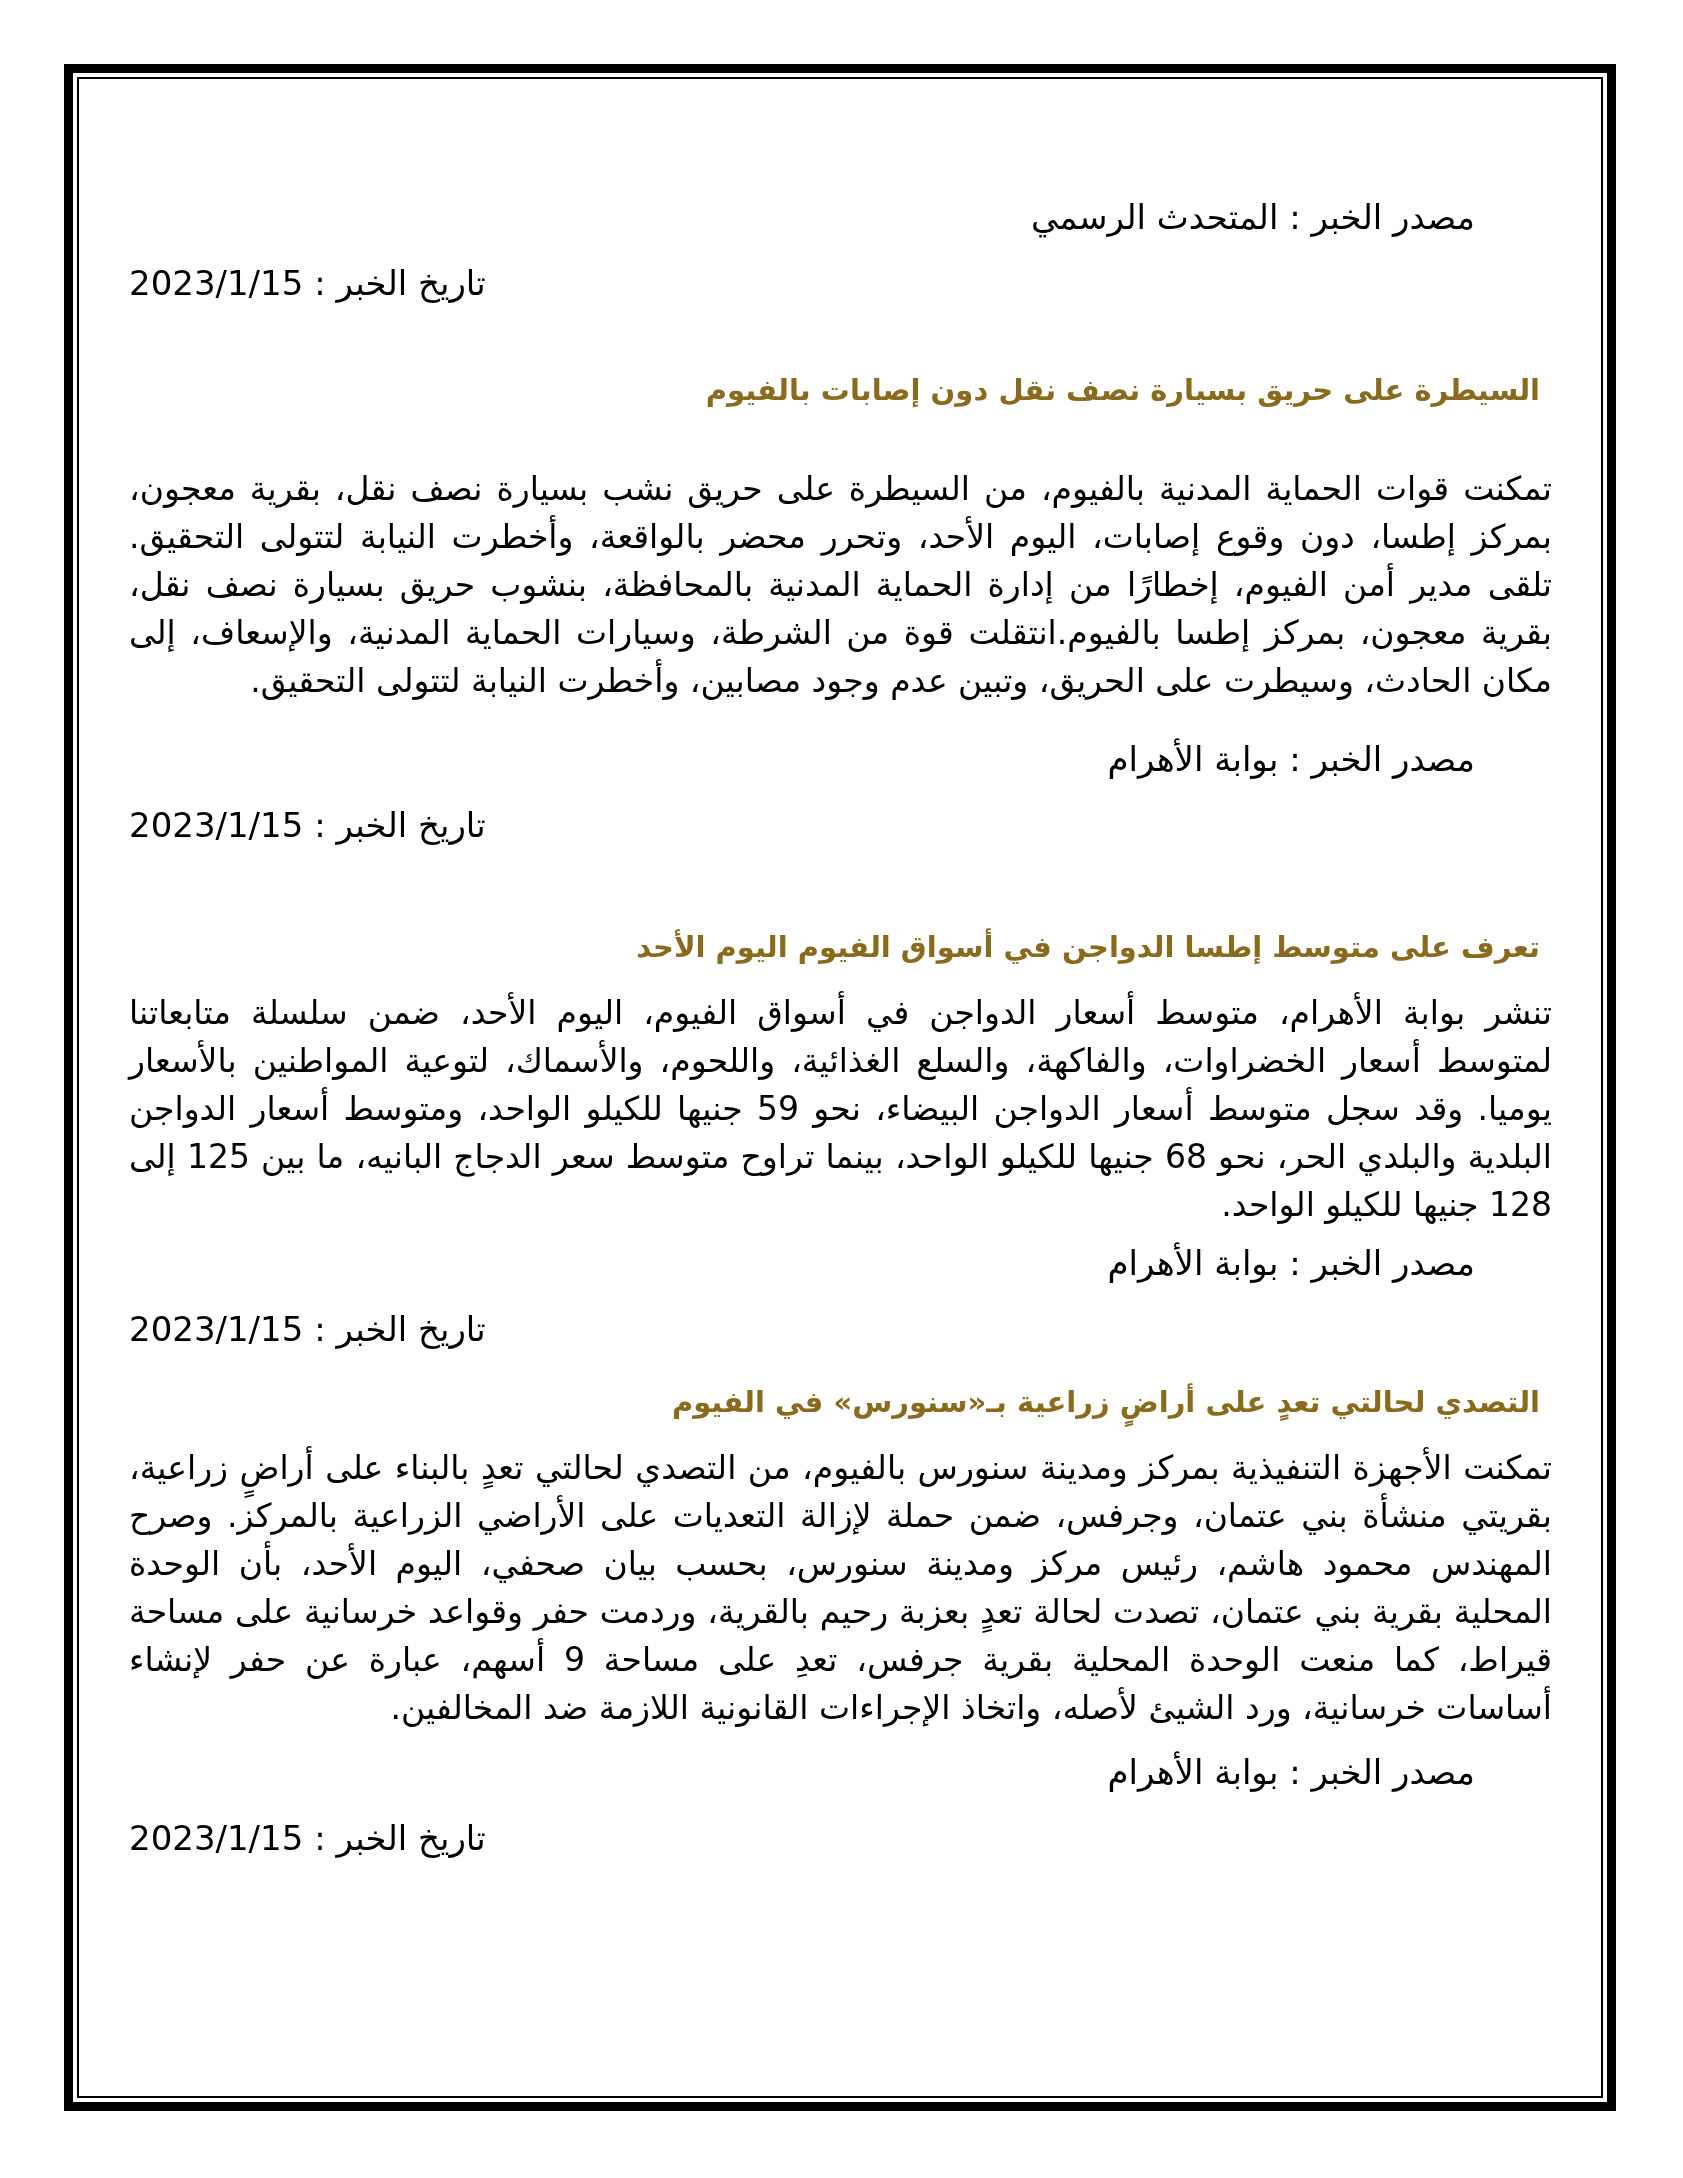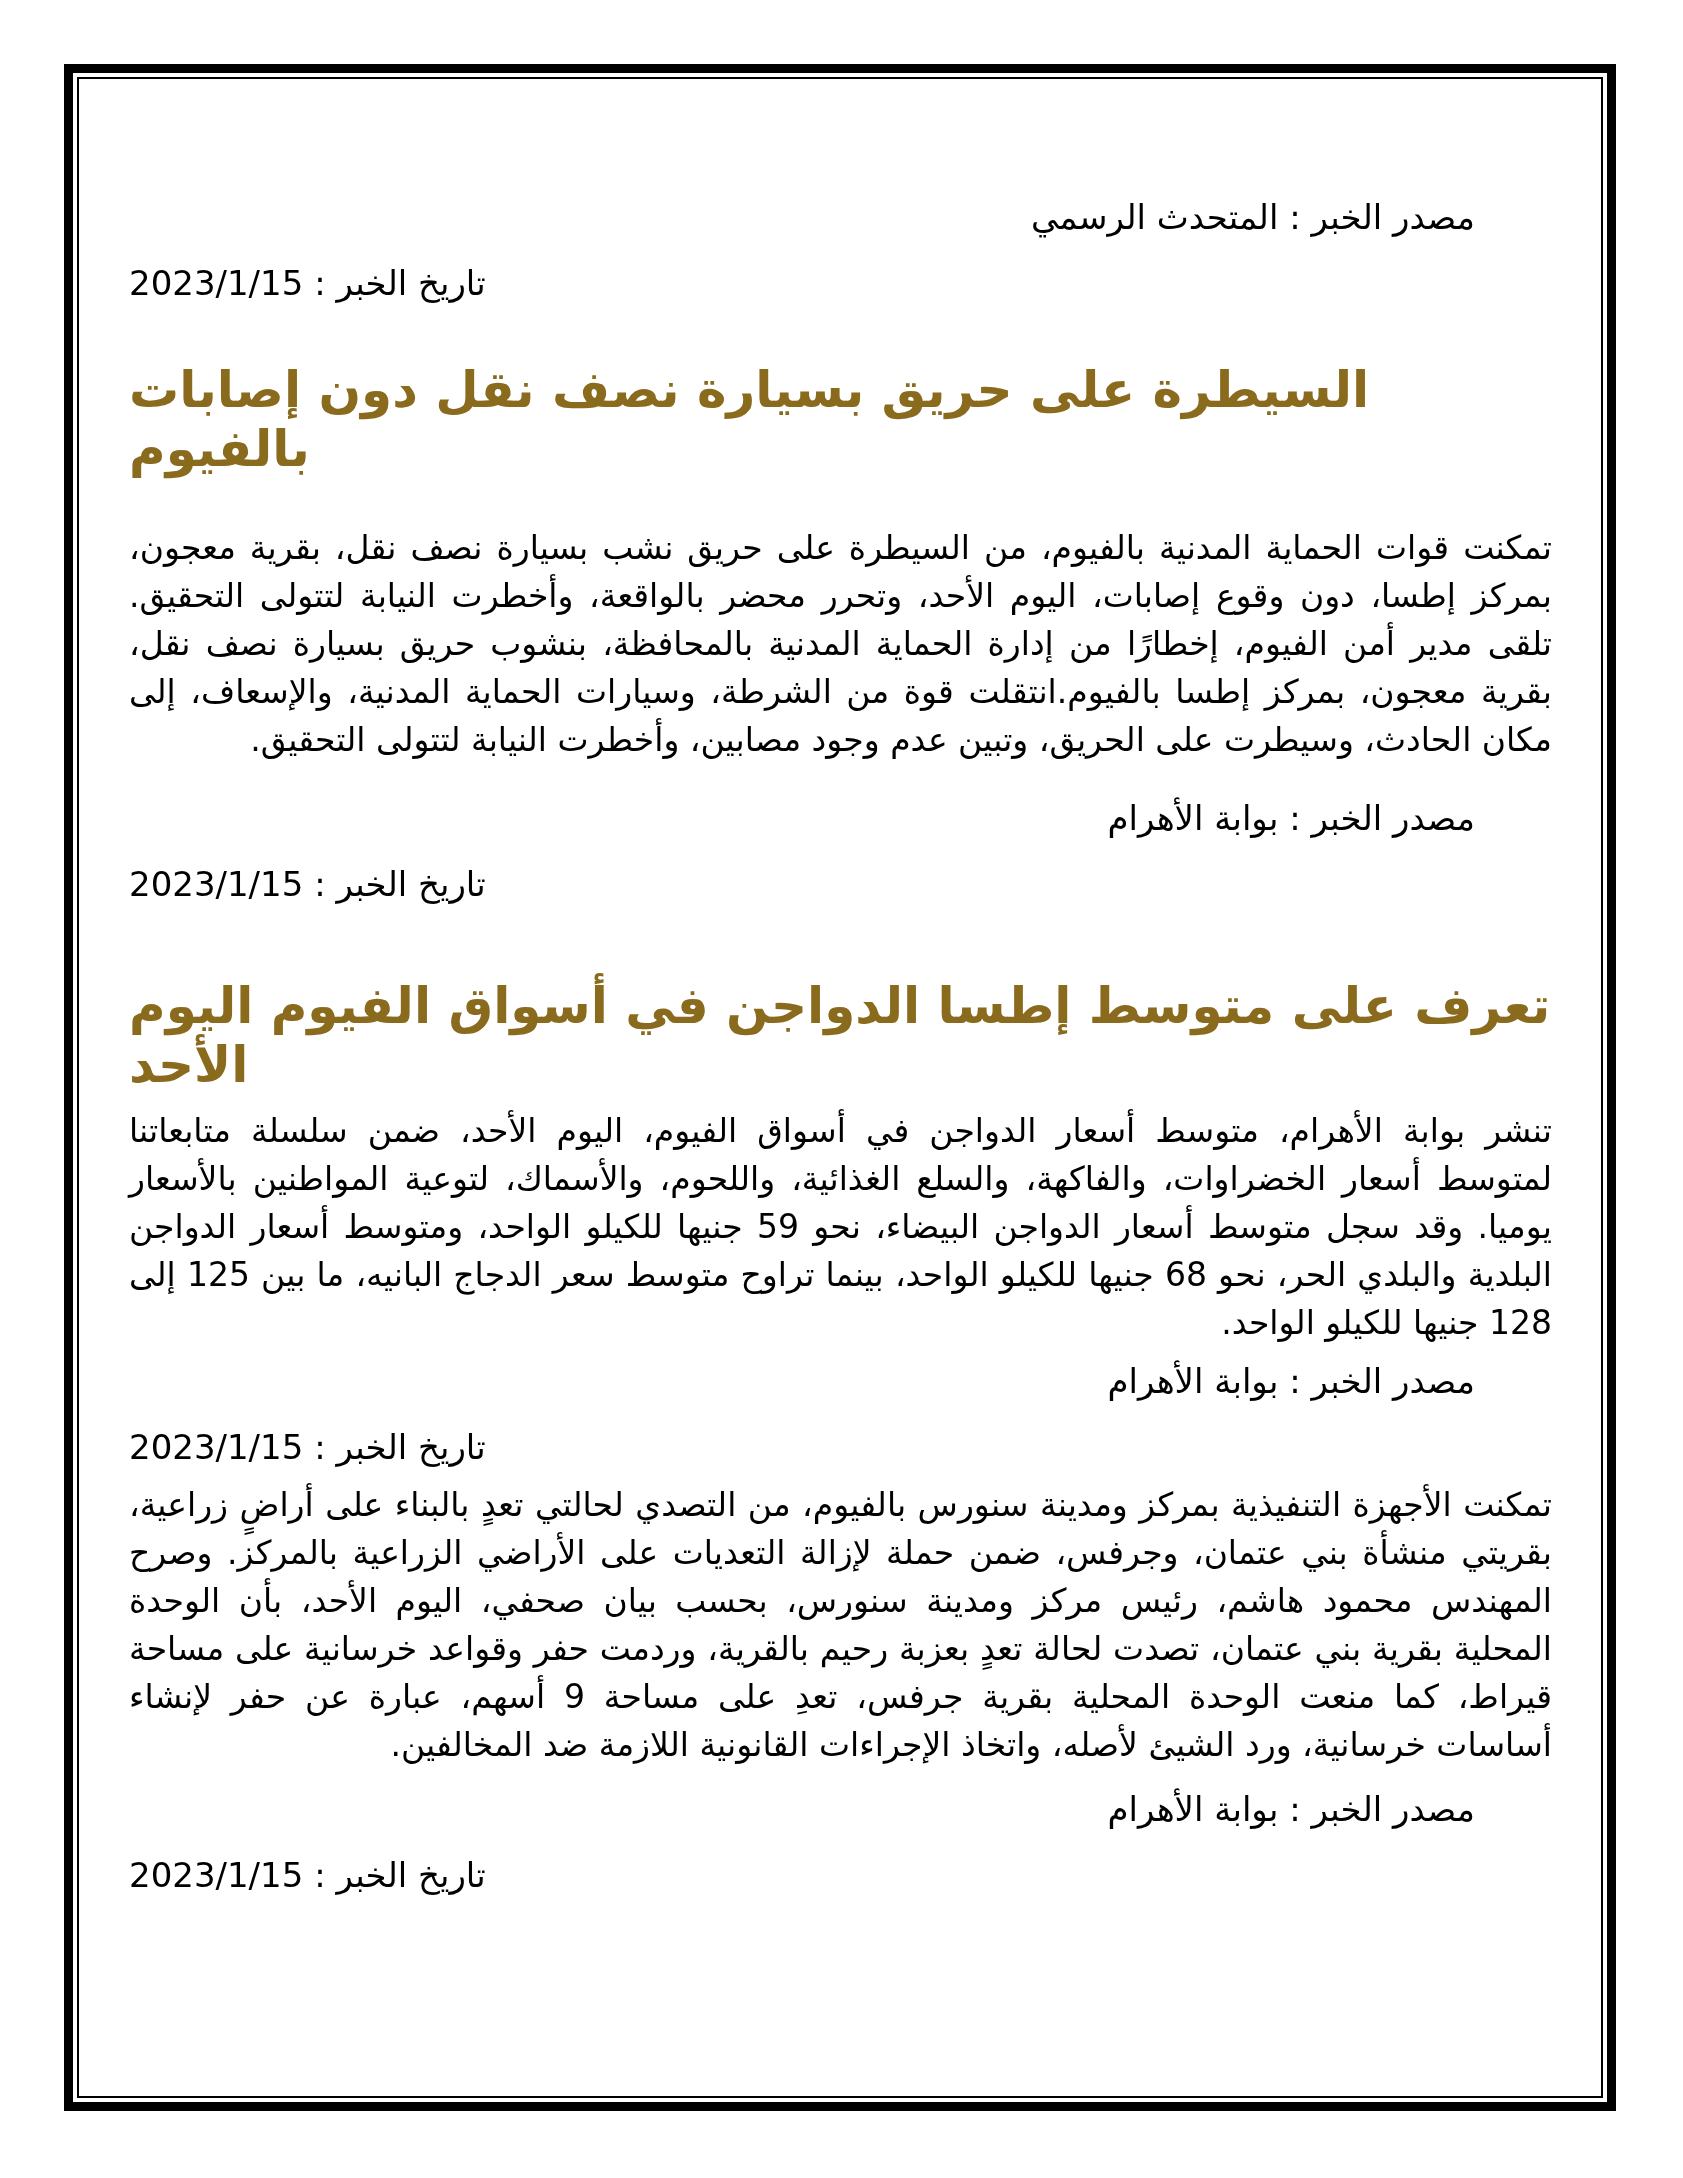"السيطرة على حريق بسيارة نصف" .headline { font-size: 50px -> 29px; margin: 0 -> 12px; text-align: left -> right }
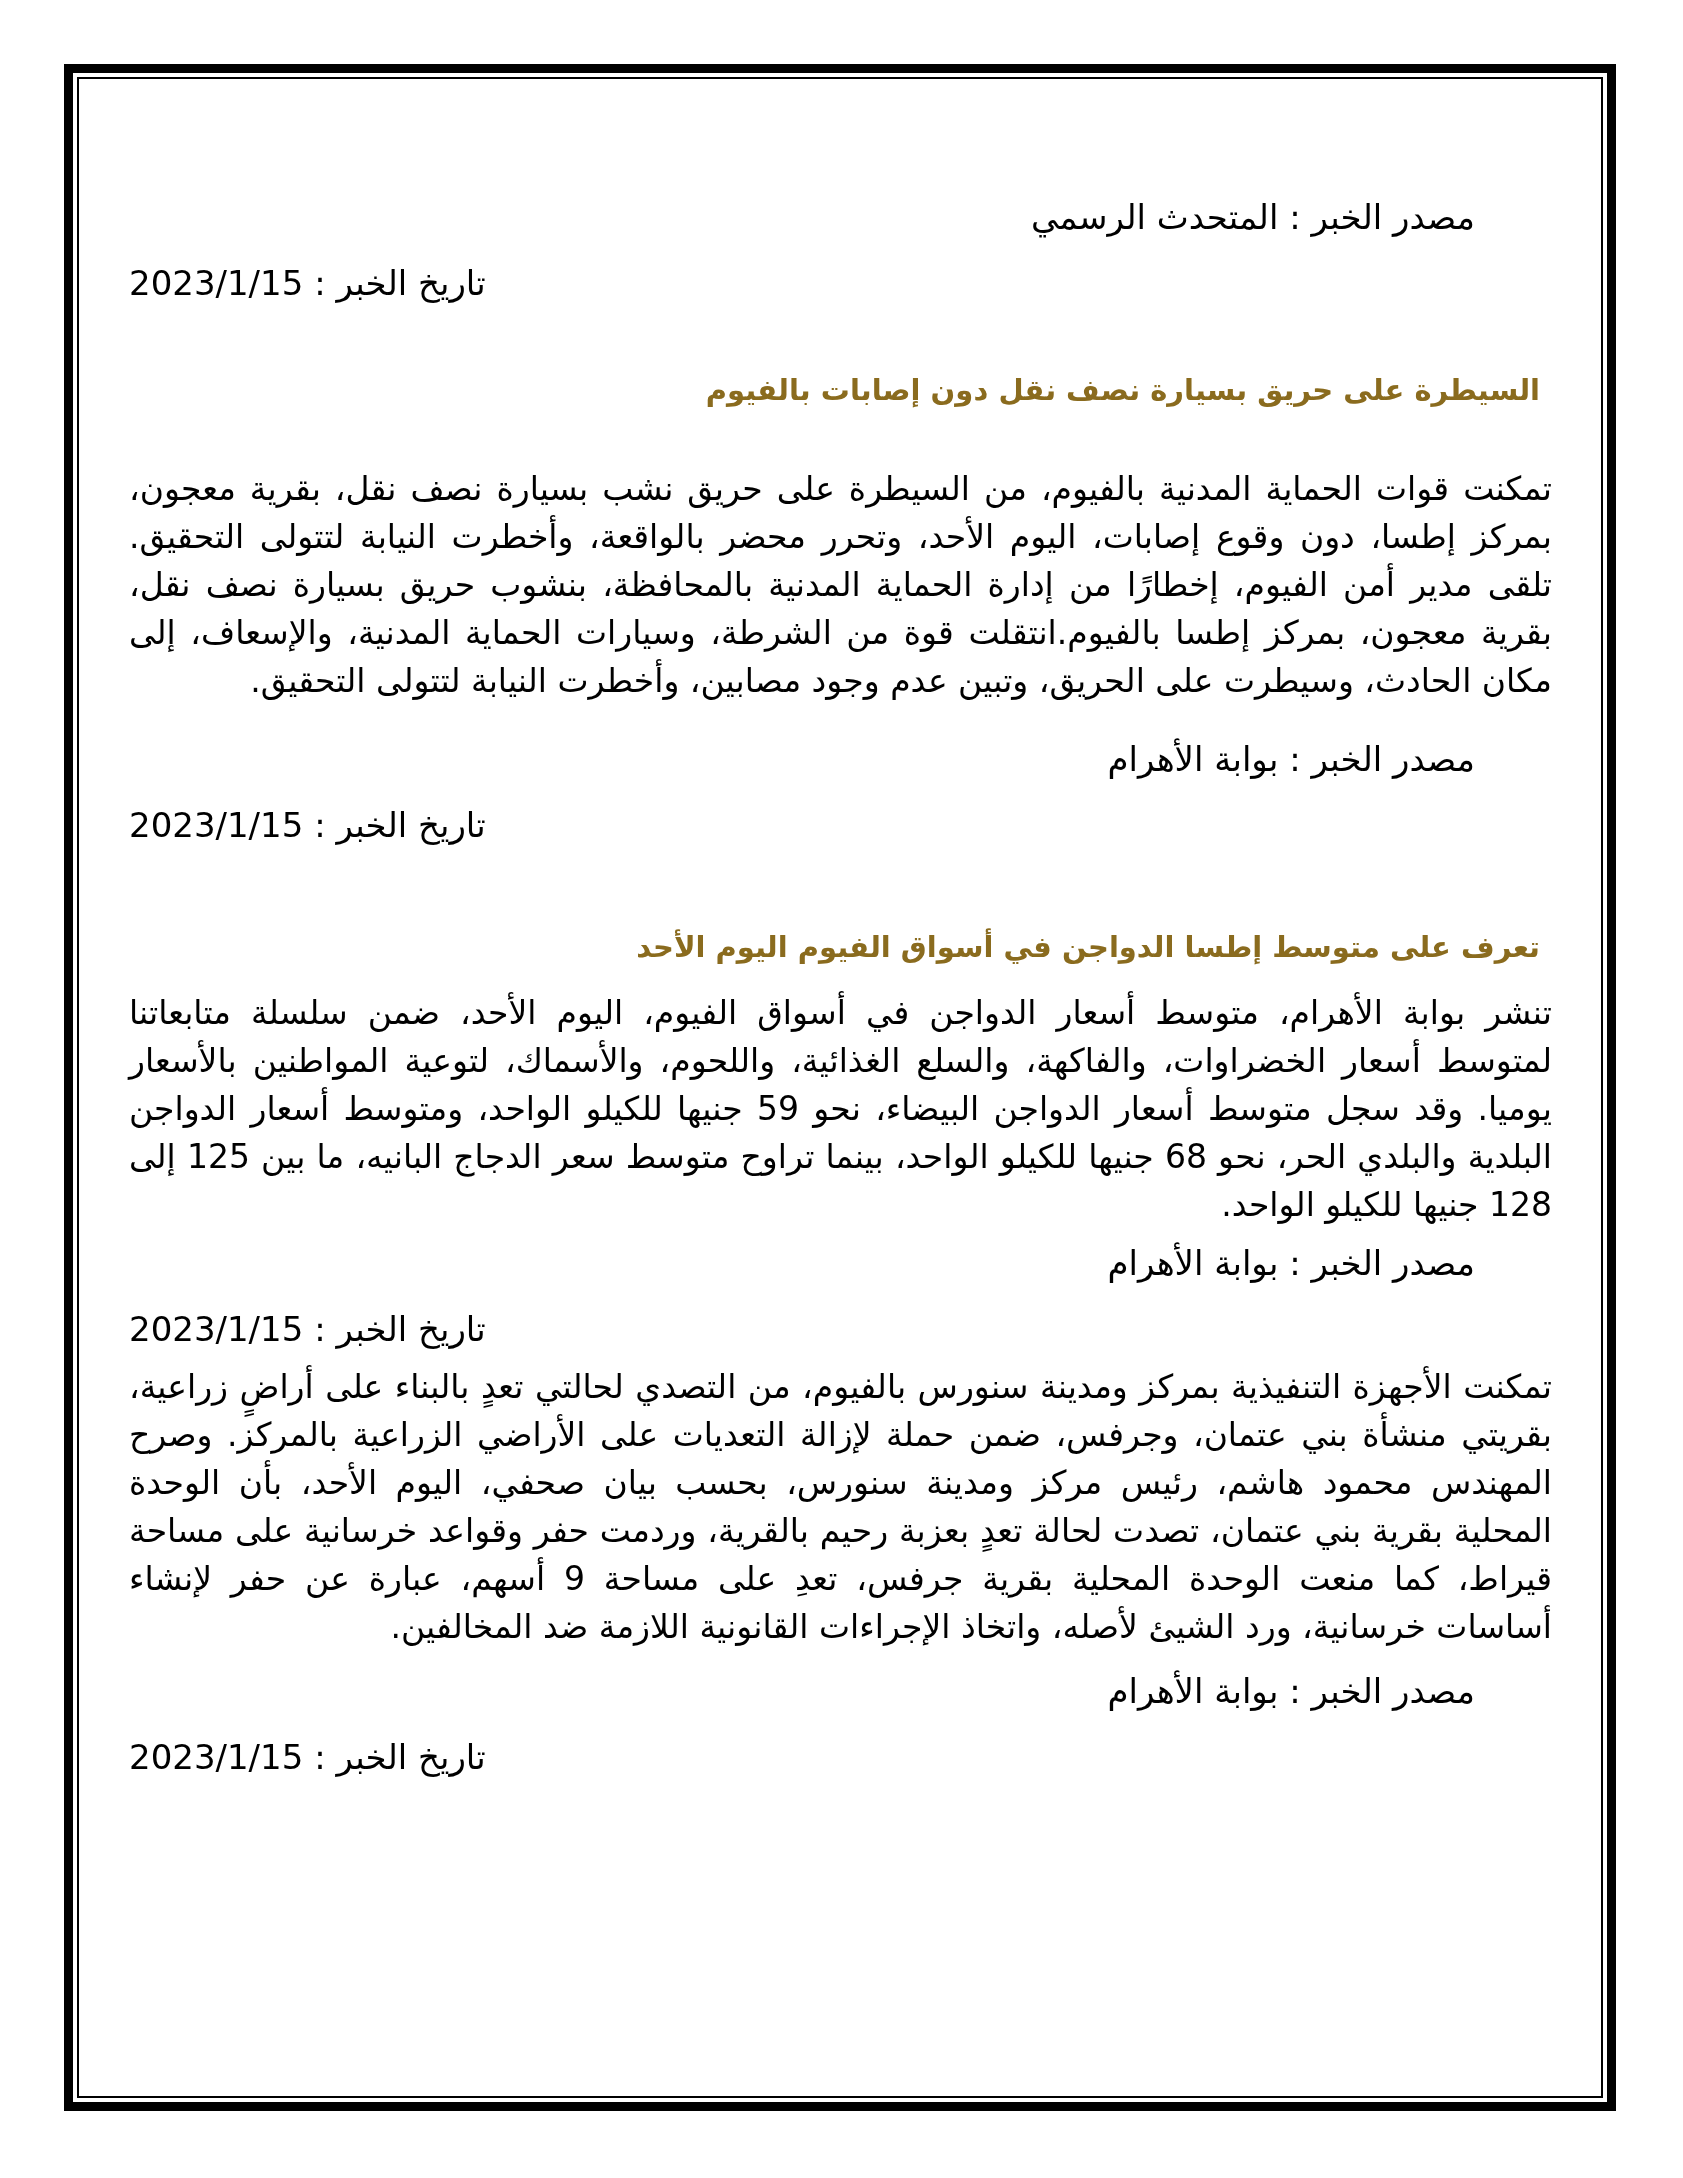"التصدي لحالتي تعدٍ على أراضٍ" h2.headline { html: none -> <h2>التصدي لحالتي تعدٍ على أراضٍ زراعية بـ«سنورس» في الفيوم</h2> }
